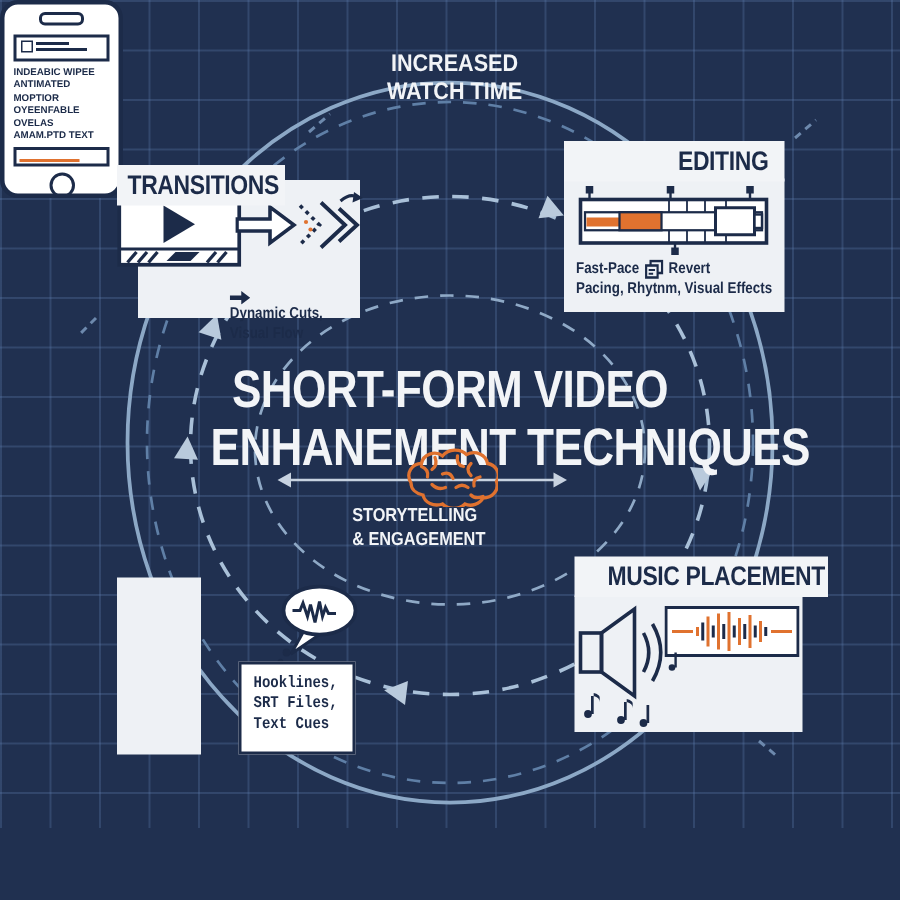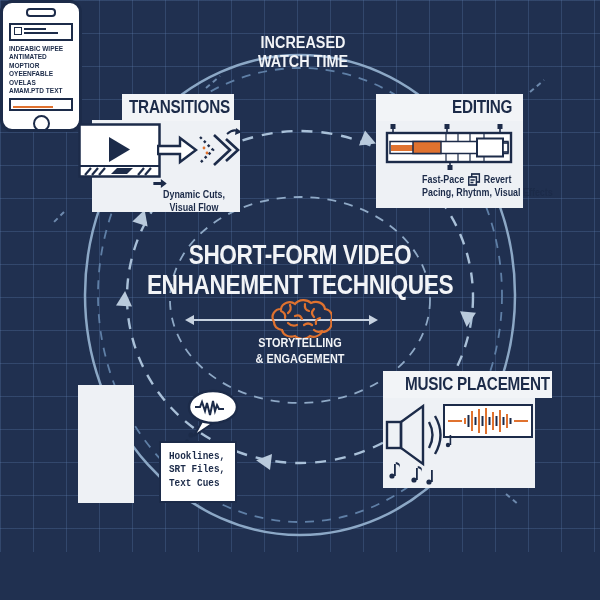"TRANSITIONS" div.hdr { margin-left: 44px -> none; top: 94px -> 110px }
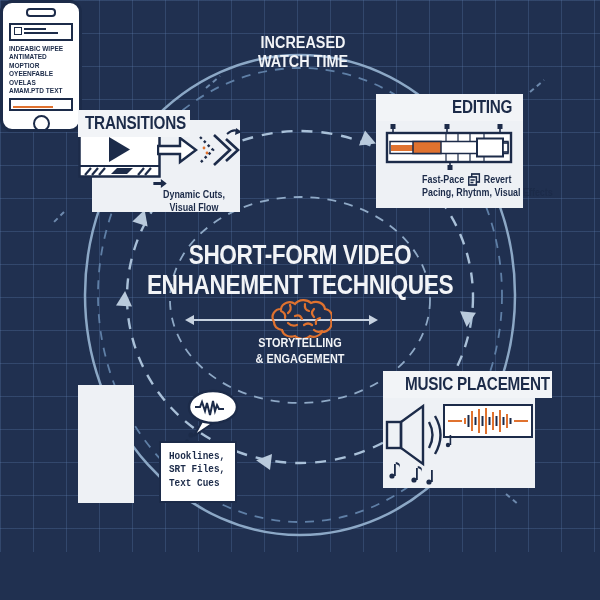"Fast-Pace" div.abs { margin-left: 38px -> none }
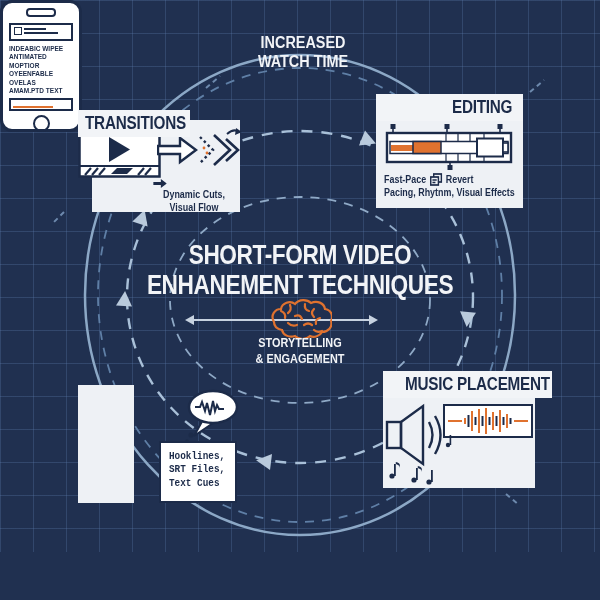"Dynamic Cuts," div.abs { text-align: center -> none; top: 179px -> 194px }
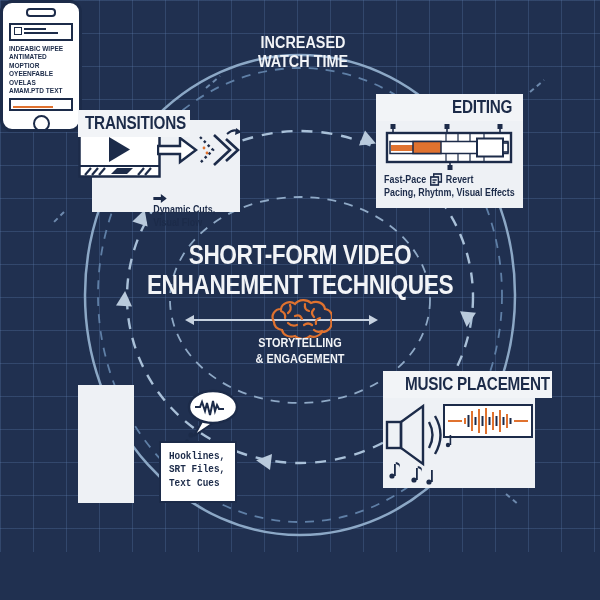"SHORT-FORM VIDEO" #center-title { font-size: 27px -> 35px }
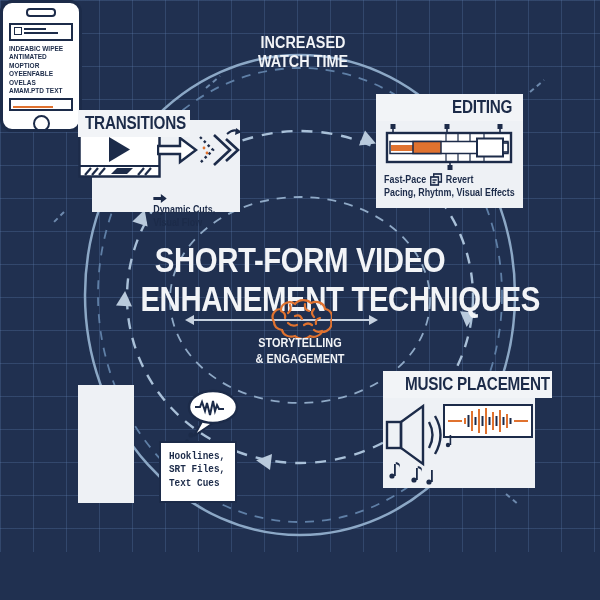"STORYTELLING" #center-sub { text-align: center -> left }
